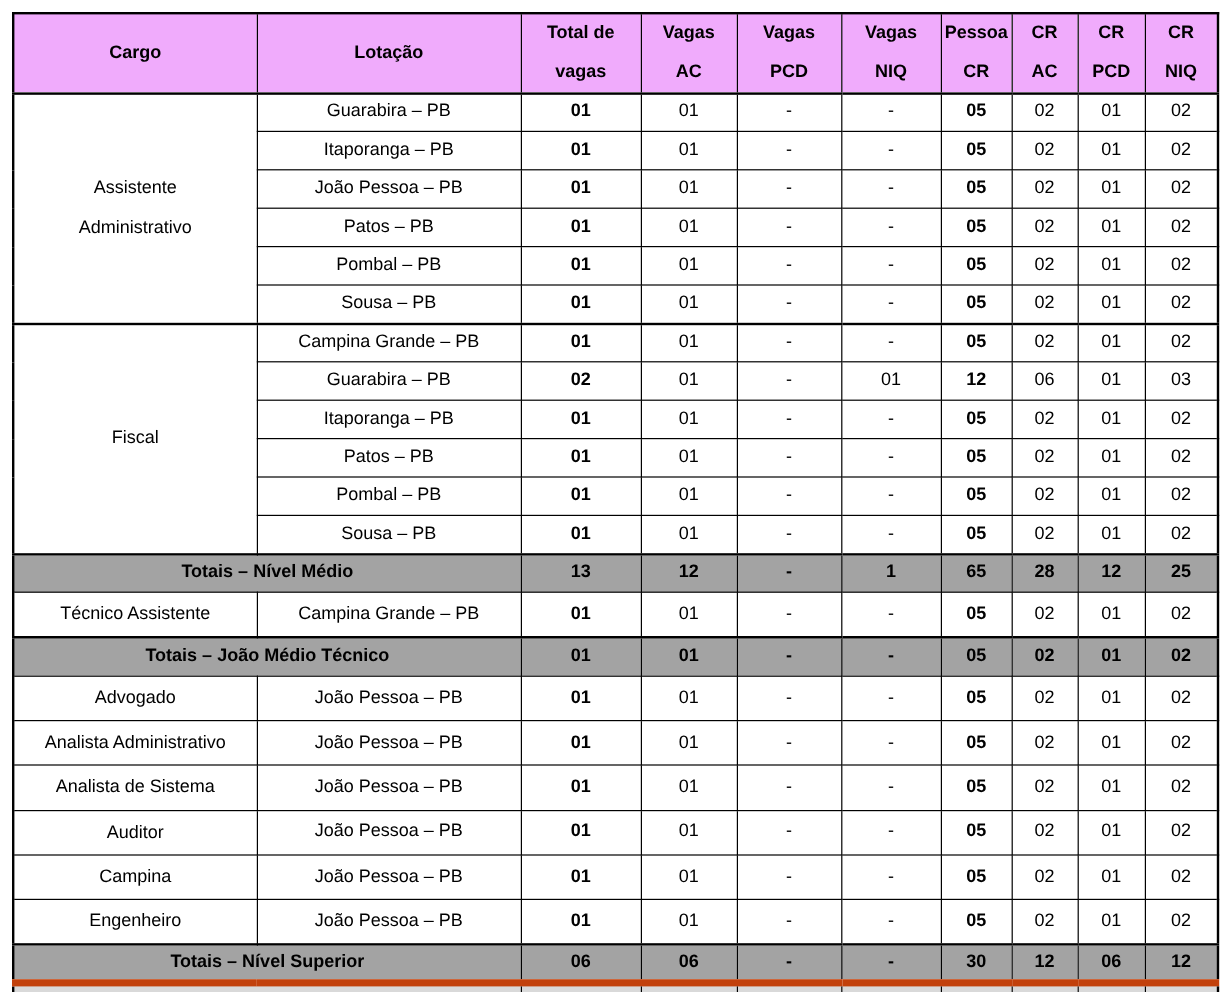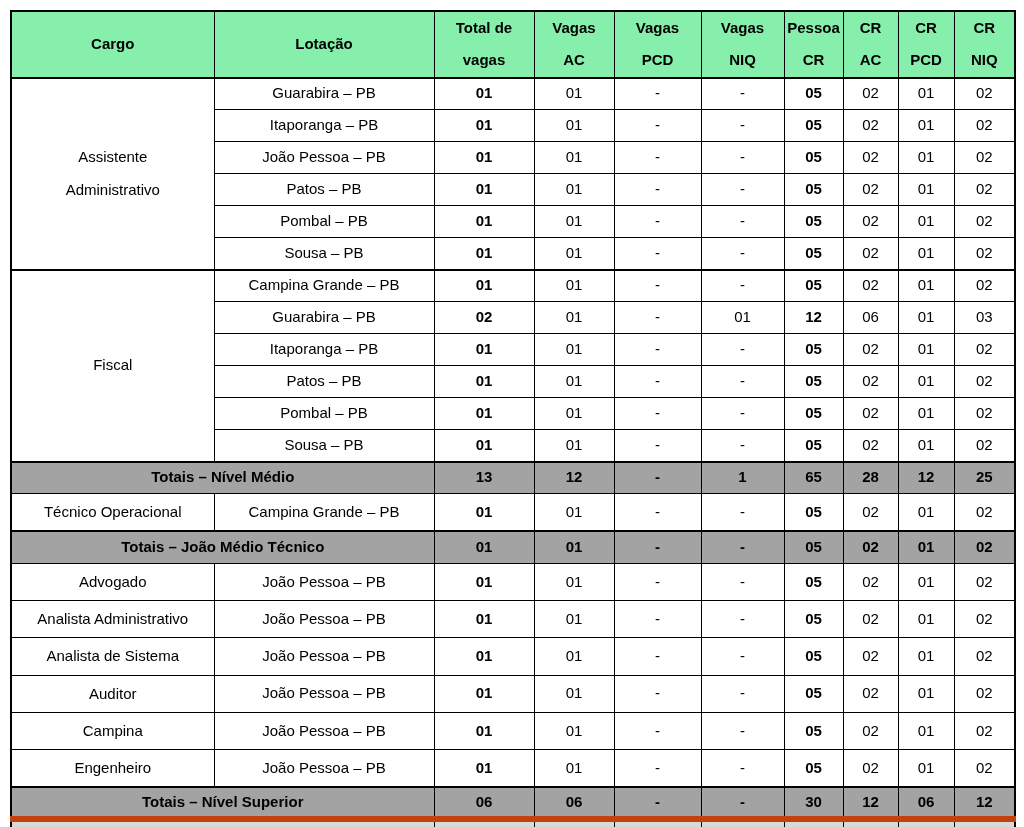"Total de" thead th { background: #86efac -> #f0abfc }
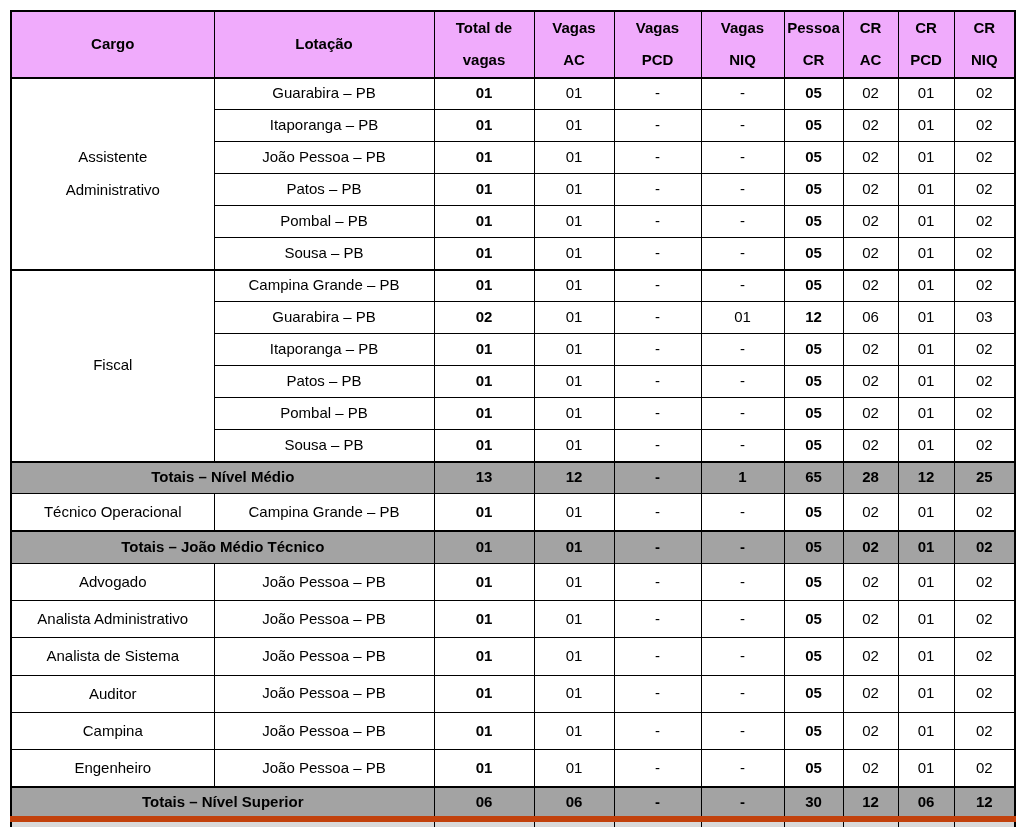"Técnico Operacional" div.cline { text: Operacional -> Assistente }
